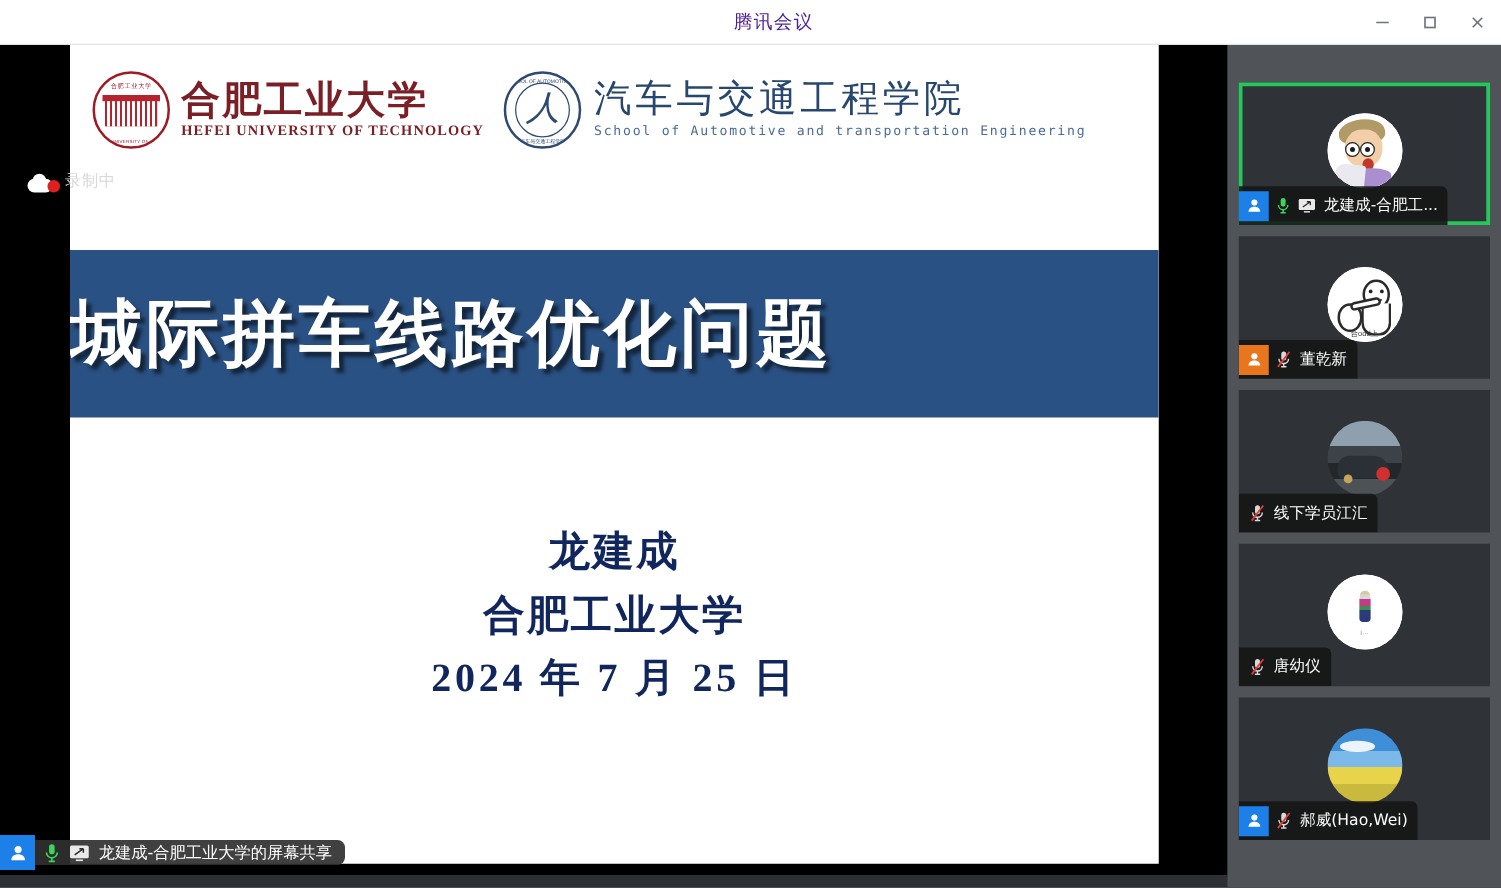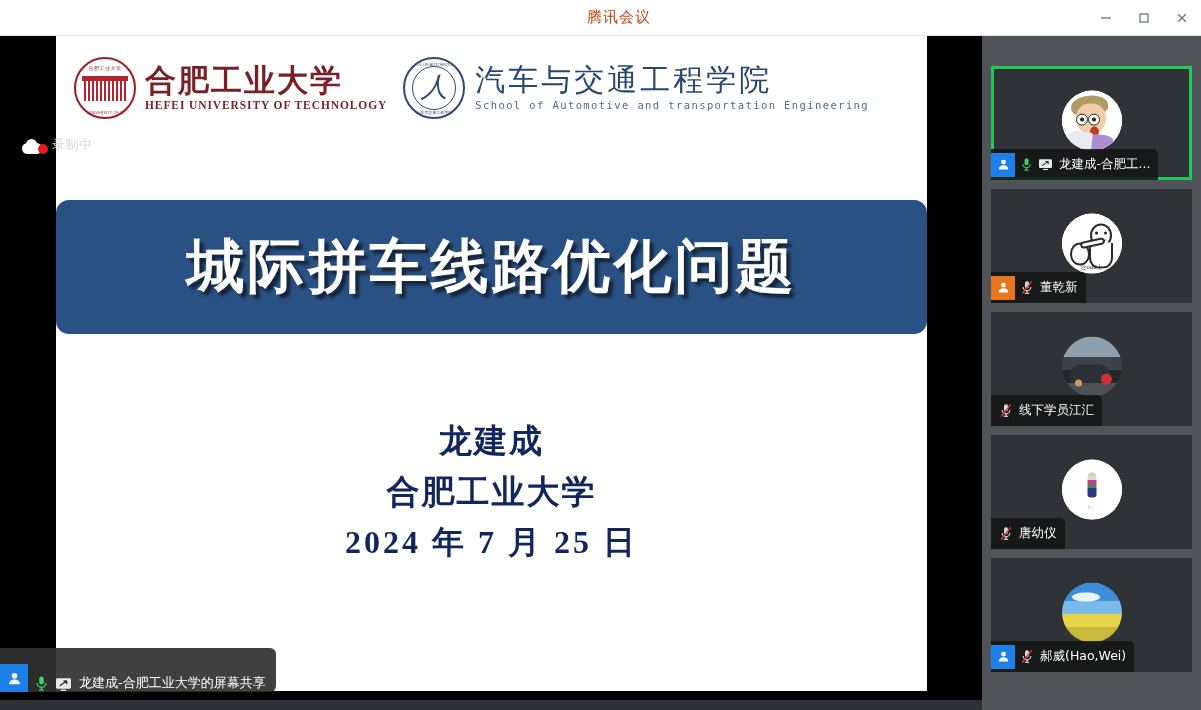"腾讯会议" .titlebar-title { color: #c2410c -> #4c1d95 }
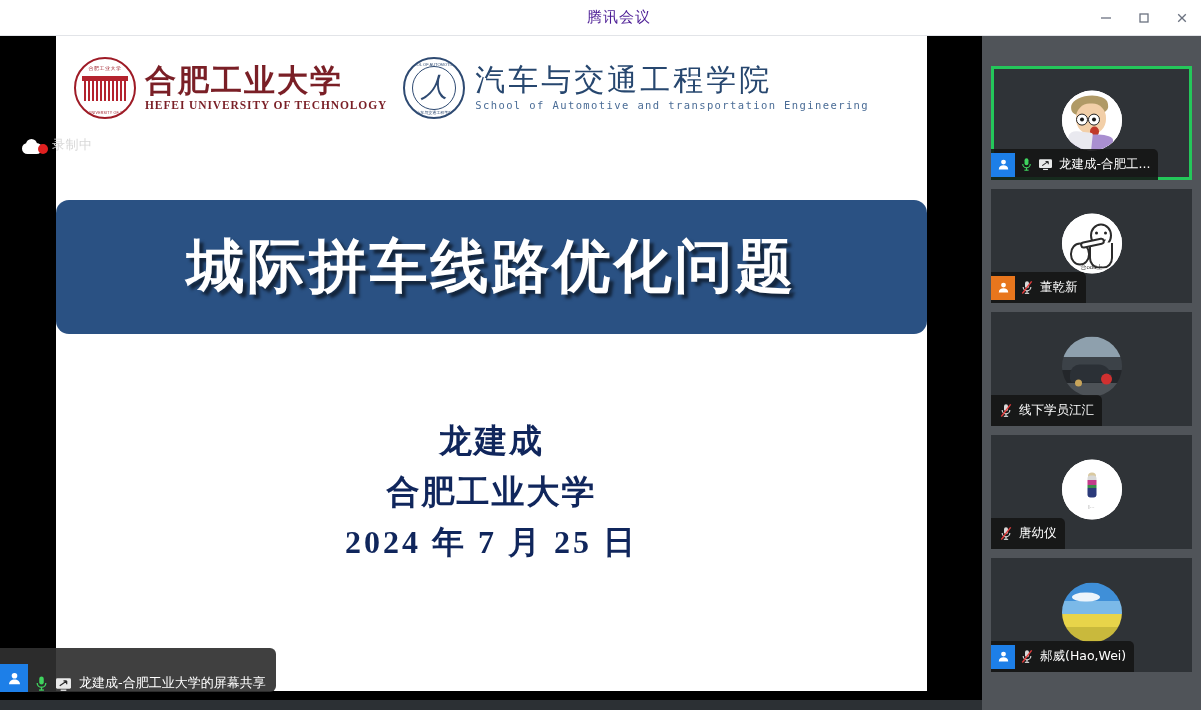"城际拼车线路优化问题" .title-banner { border-radius: 13px -> none; justify-content: center -> none }
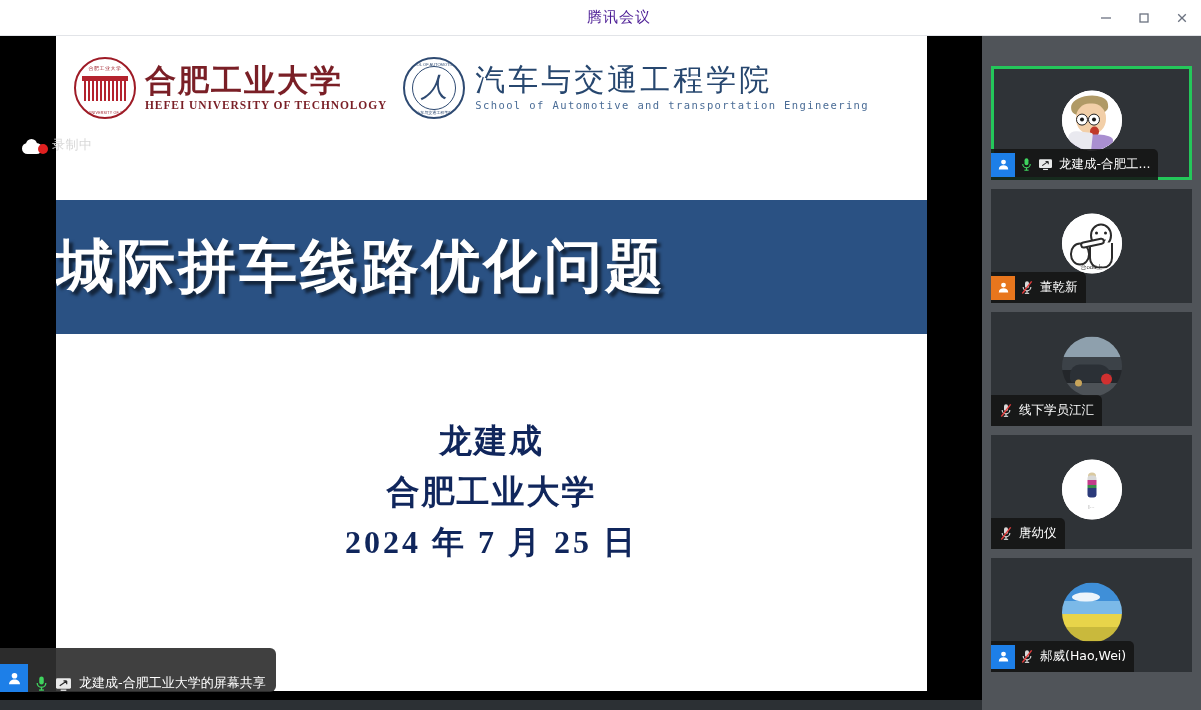"龙建成-合肥工业大学的屏幕共享" .presenter-label { align-items: flex-end -> center; height: 44px -> 20px }
